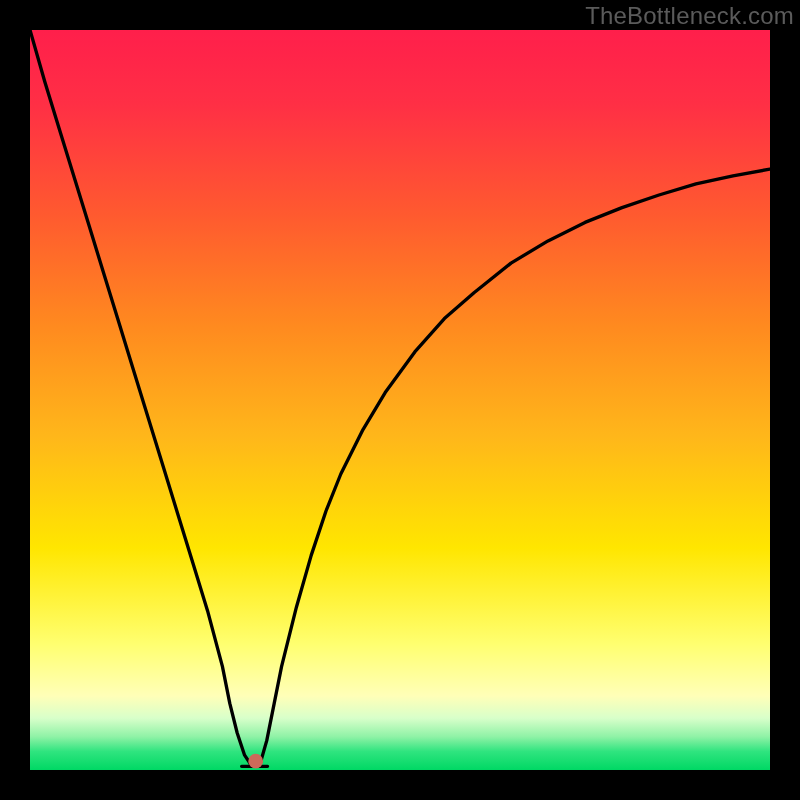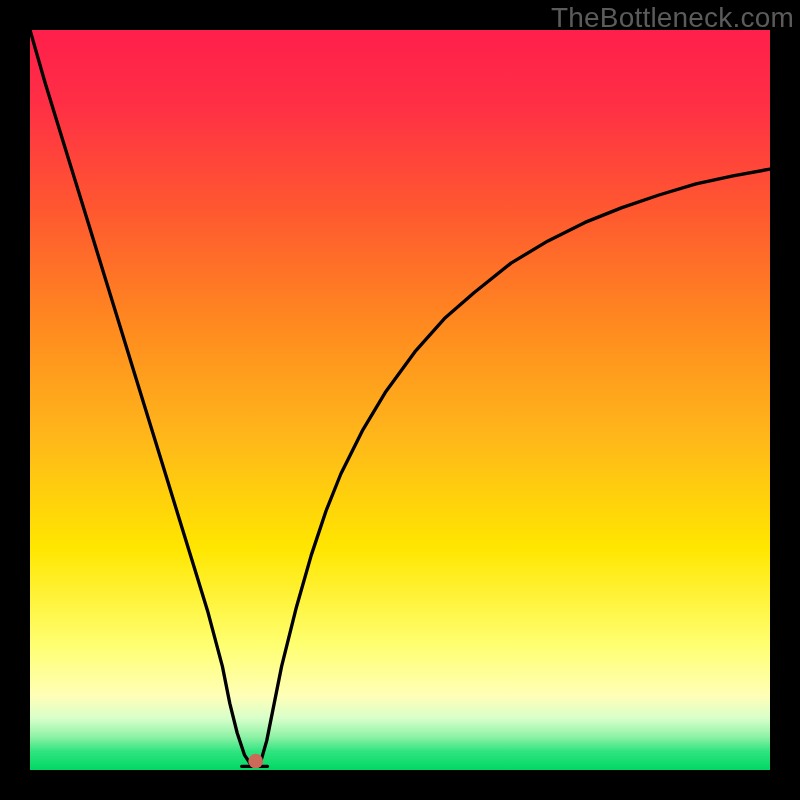"TheBottleneck.com" .attribution { font-size: 28px -> 24px }
